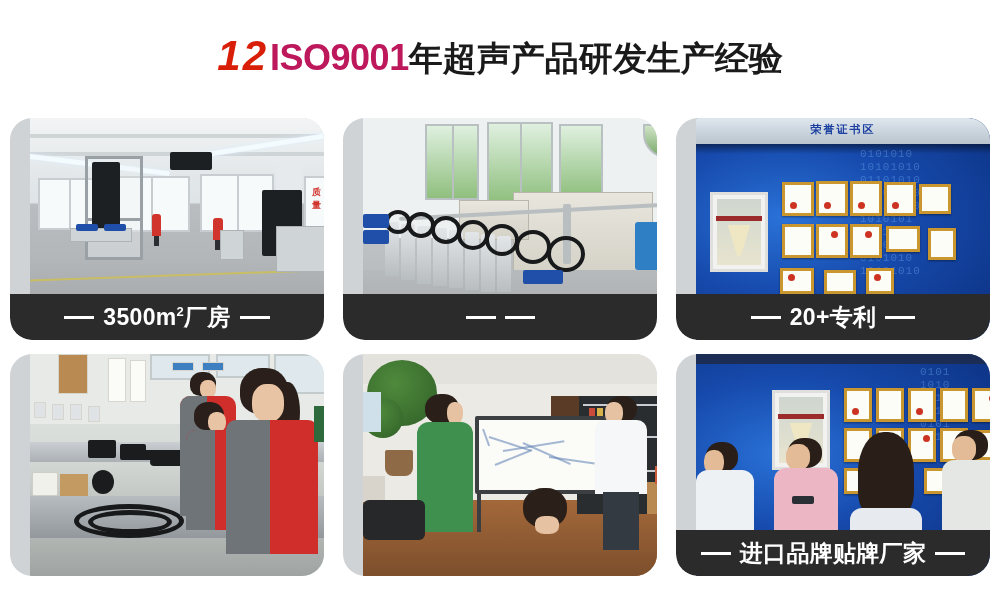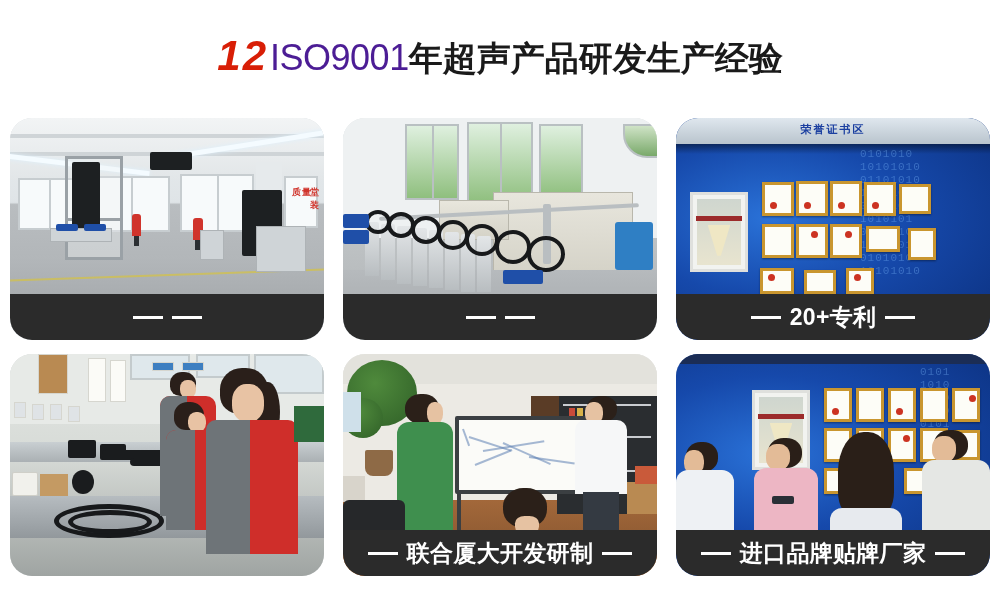"ISO9001" .hl-iso { color: #4c1d95 -> #be185d; font-weight: 400 -> 700 }
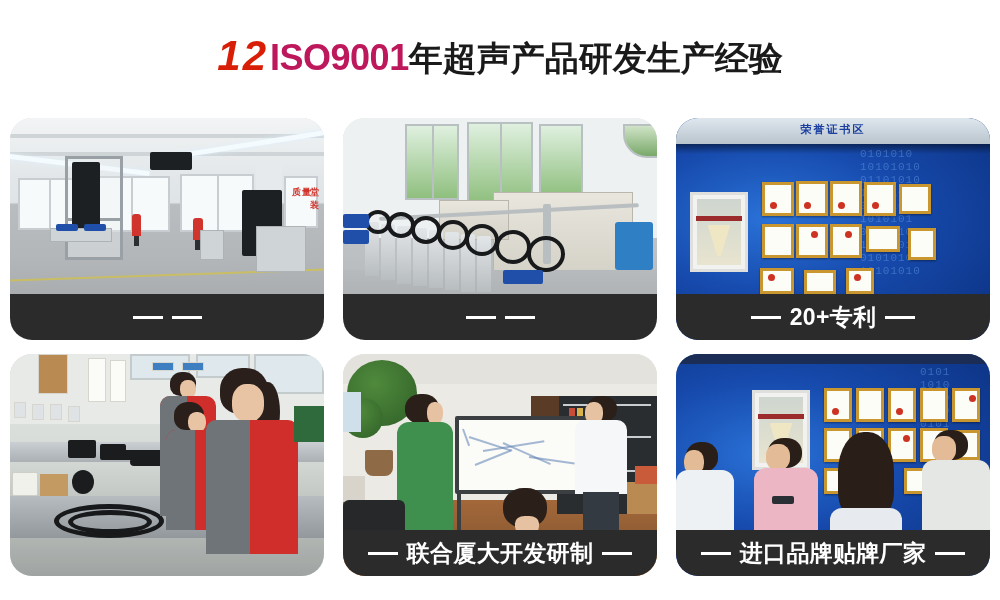"荣誉证书区" .photo { margin-left: none -> 20px }
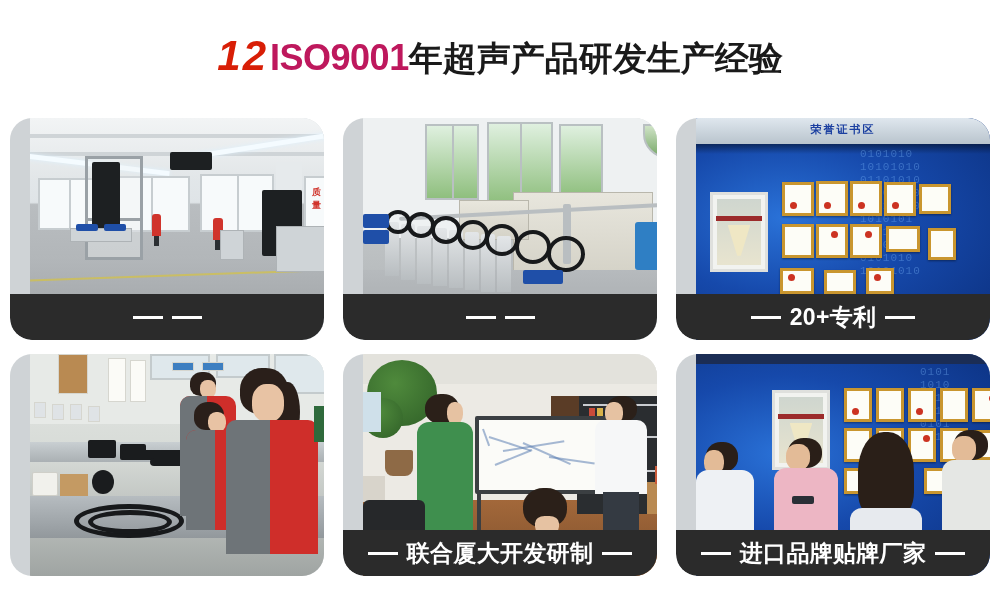"3500m2厂房" span.cap-text { html: none -> <span><span>3500m</span><sup>2</sup><span>厂房</span></span> }
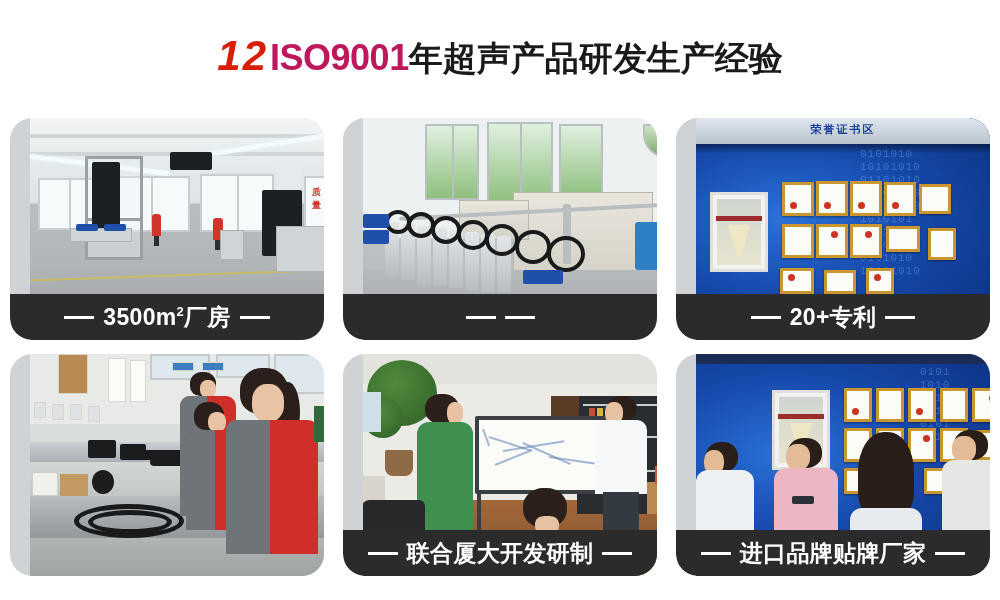"联合厦大开发研制" div.caption { html: <div> <span></span> <span>联合厦大开发研制</span> <span></span> </div> -> none }
